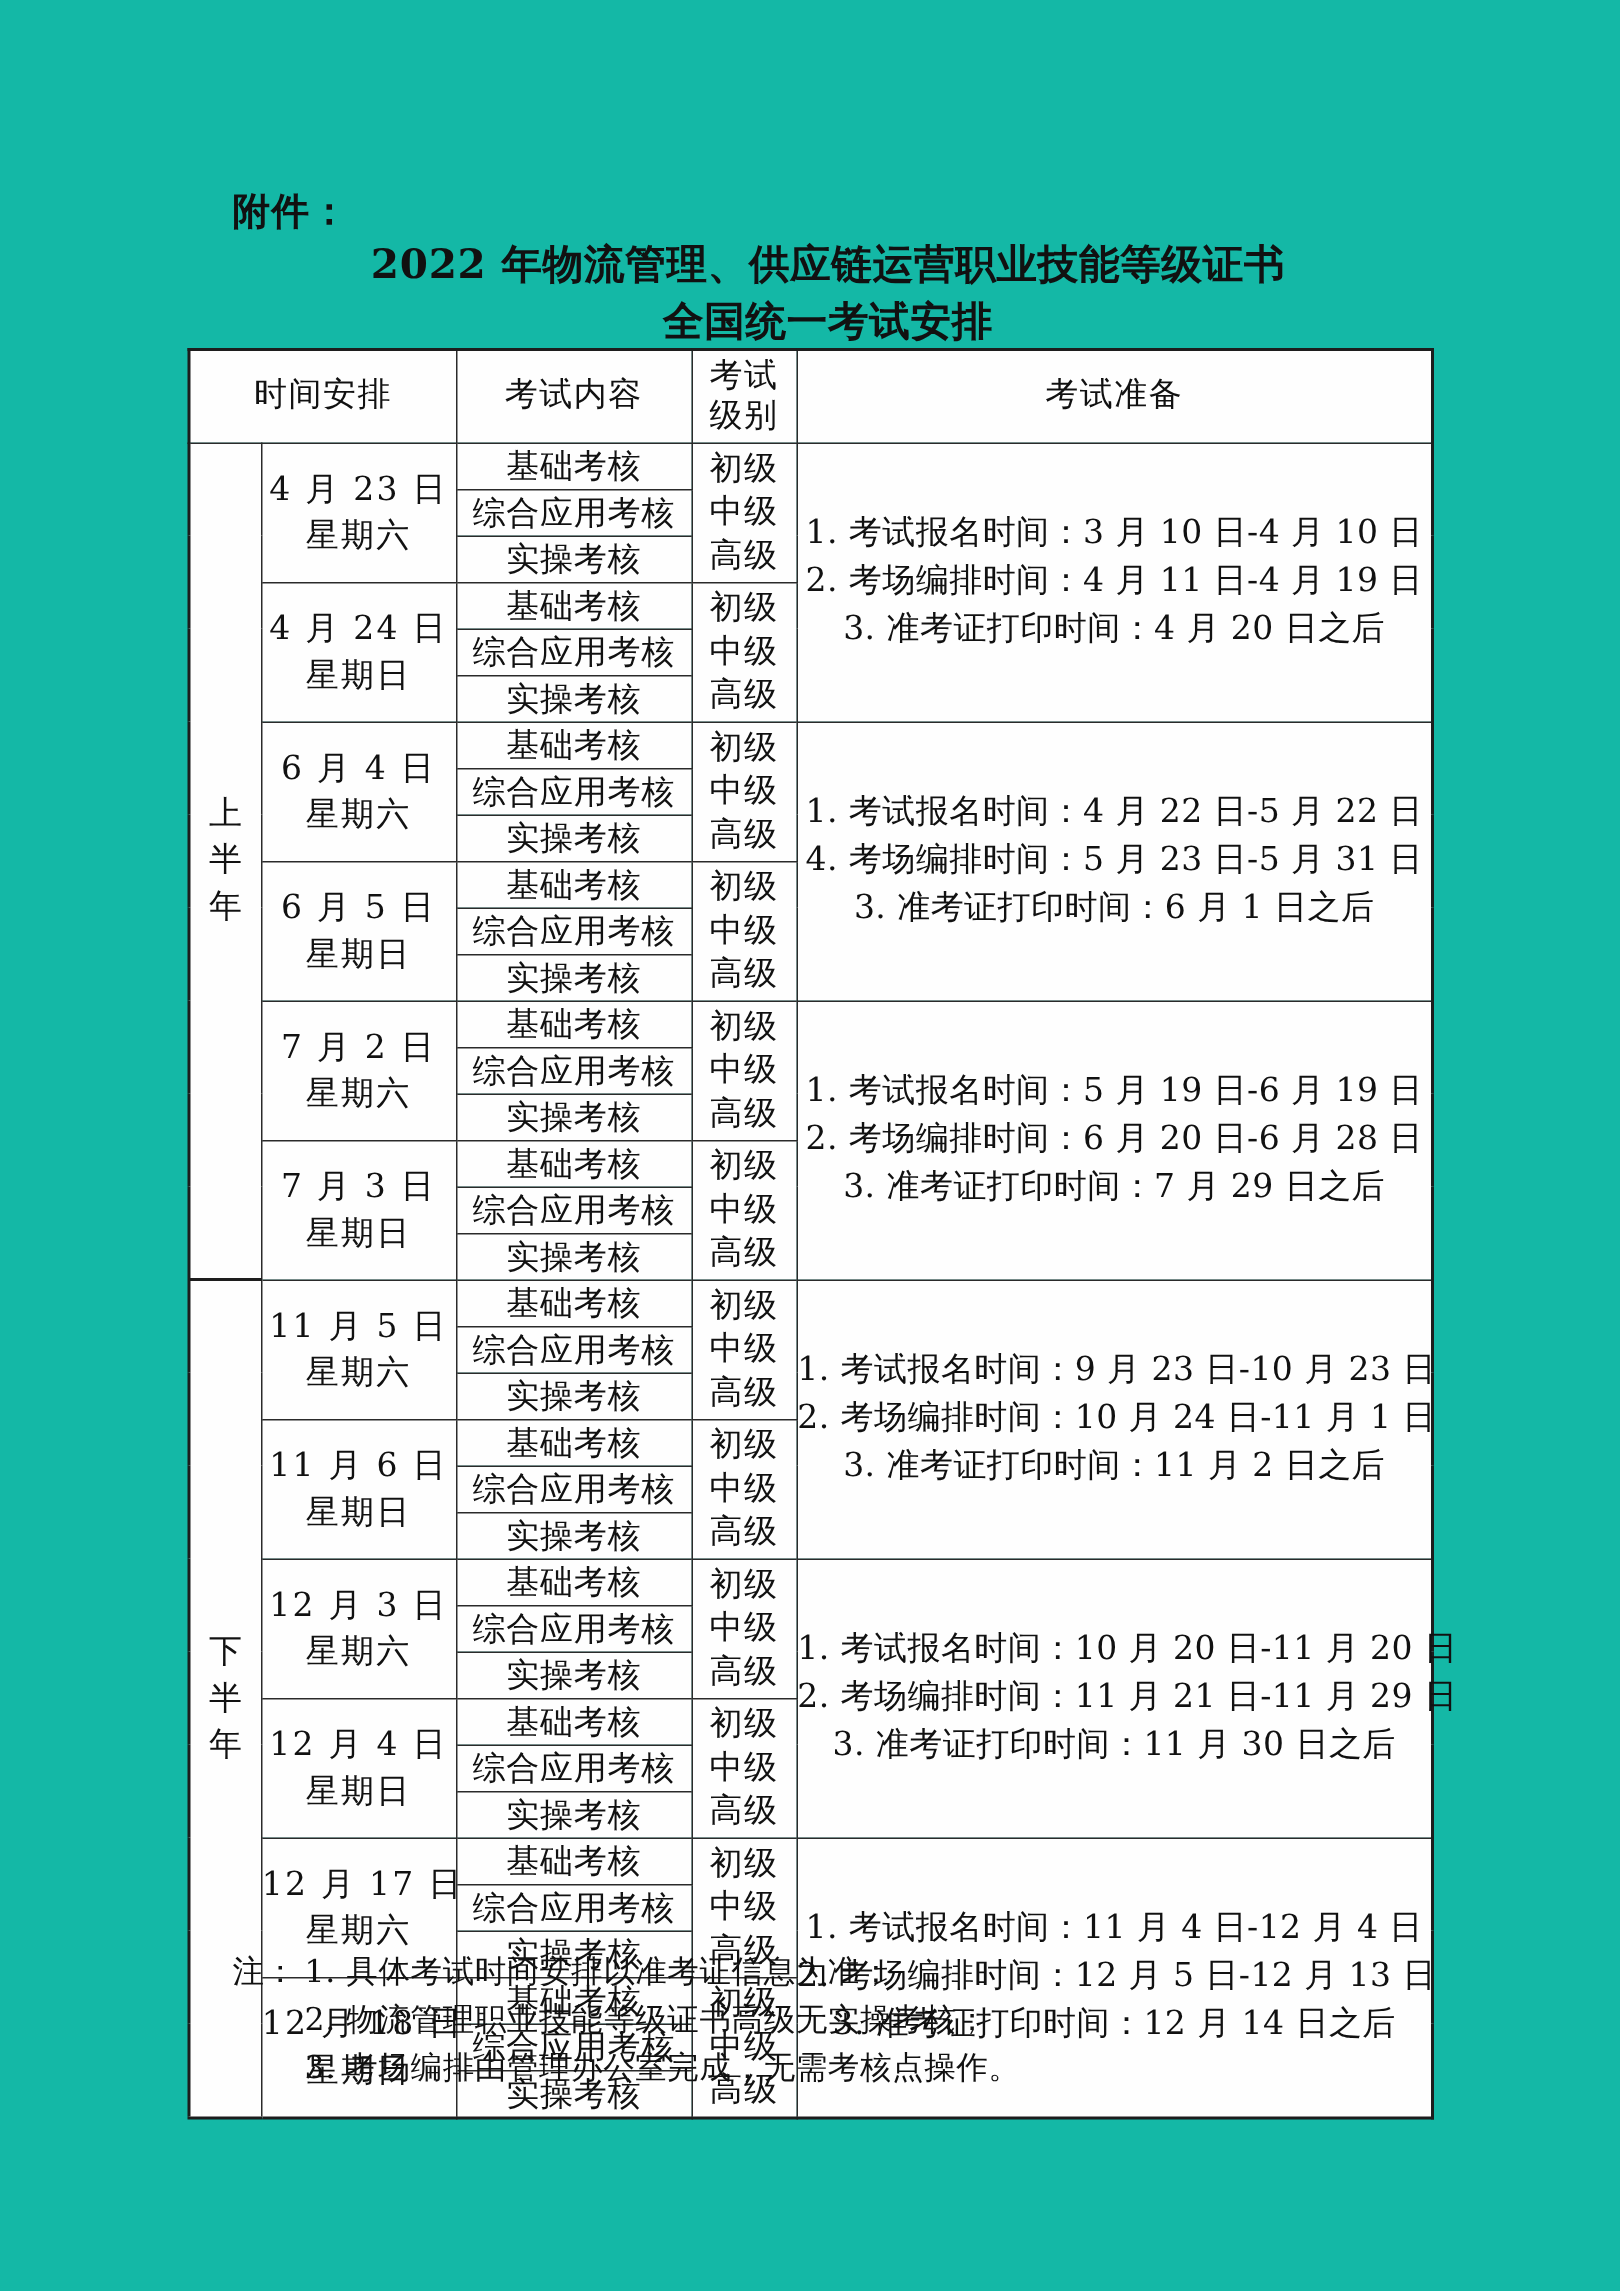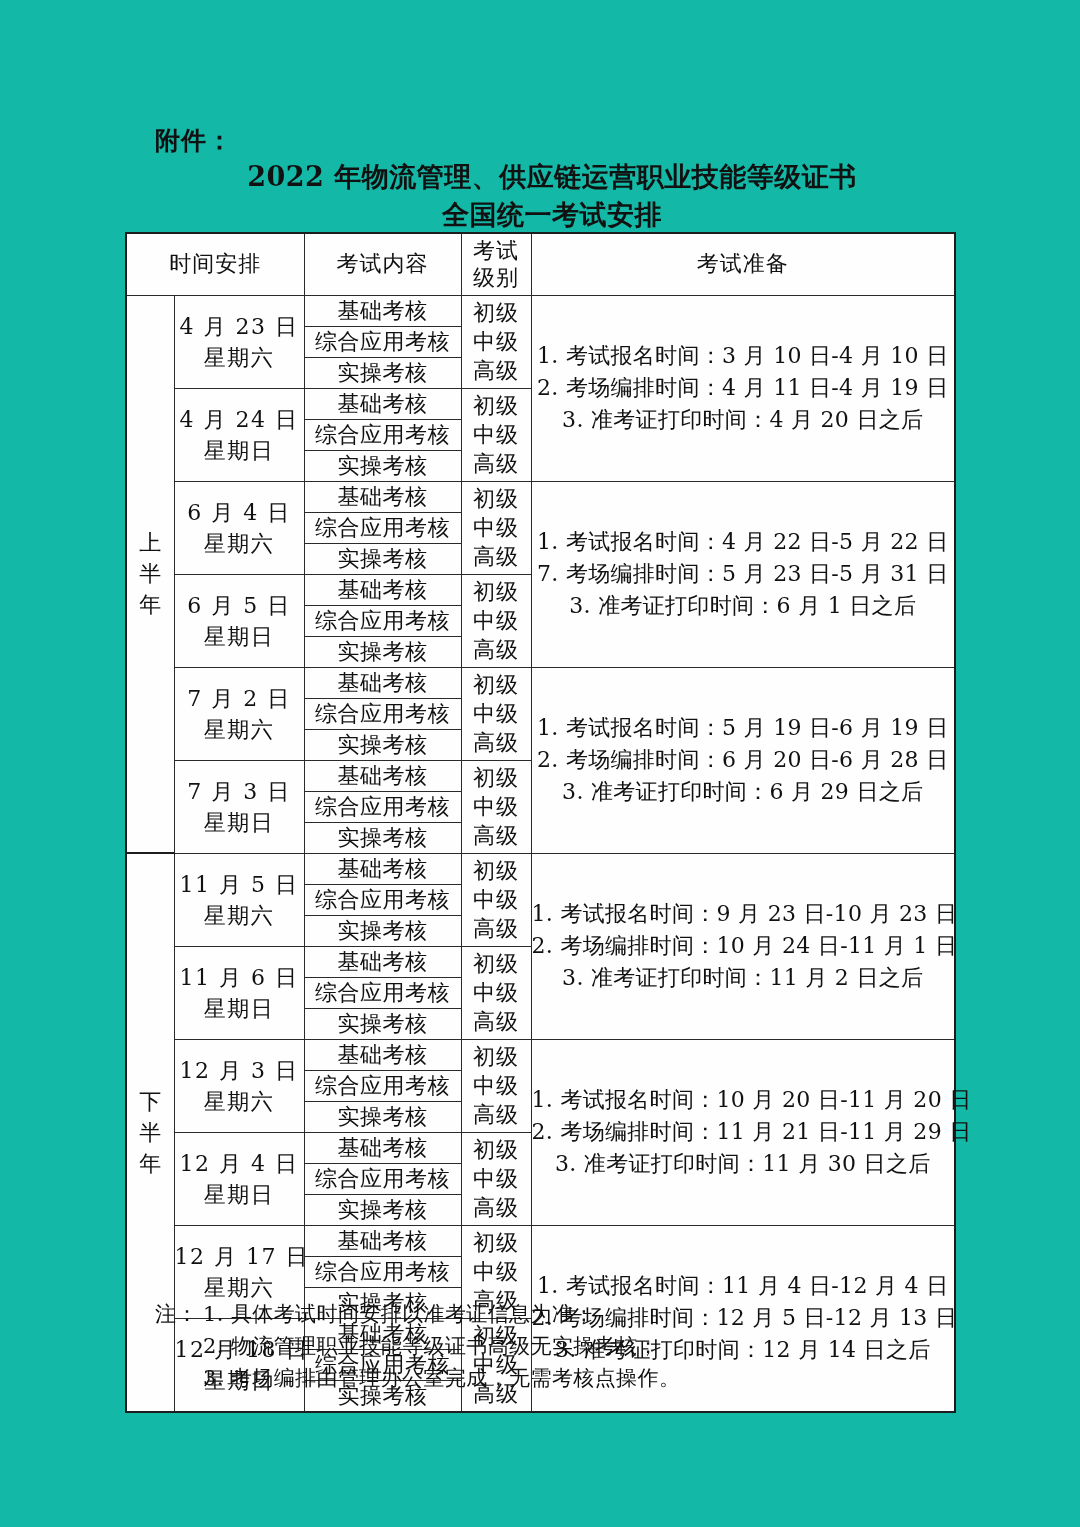"7. 考场编排时间：5 月 23 日-5" span.pline { text: 7 -> 4 }
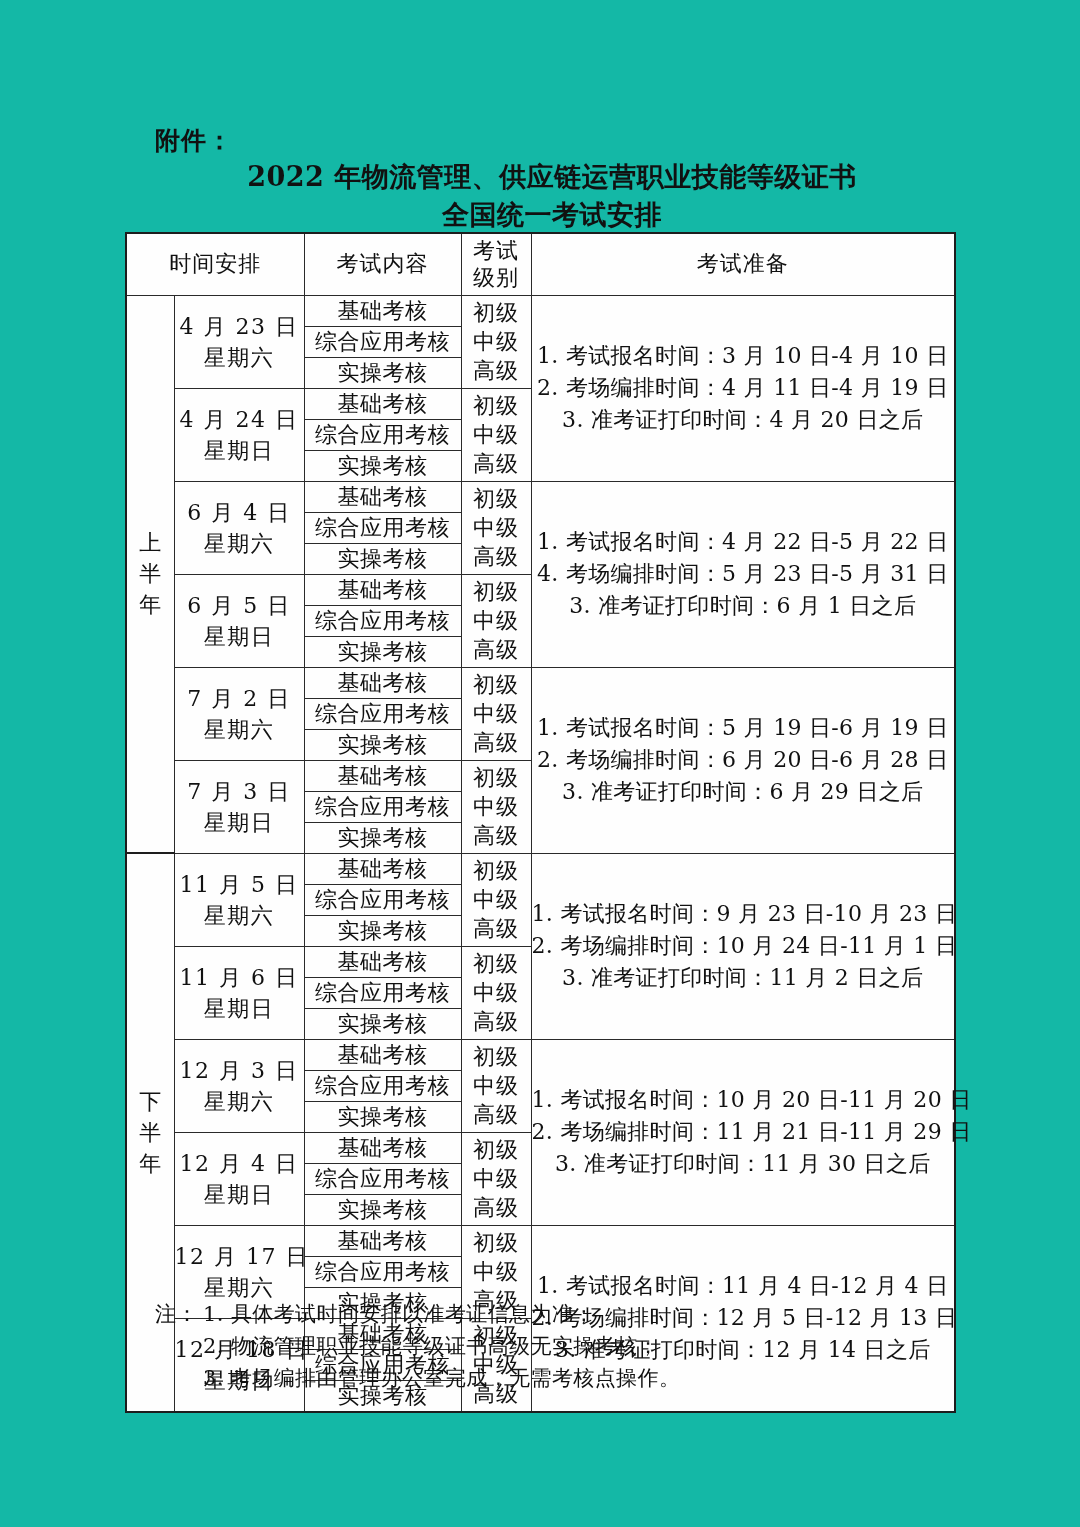"3. 准考证打印时间：6 月 29 日之后" span.pline { text: 6 -> 7 }
